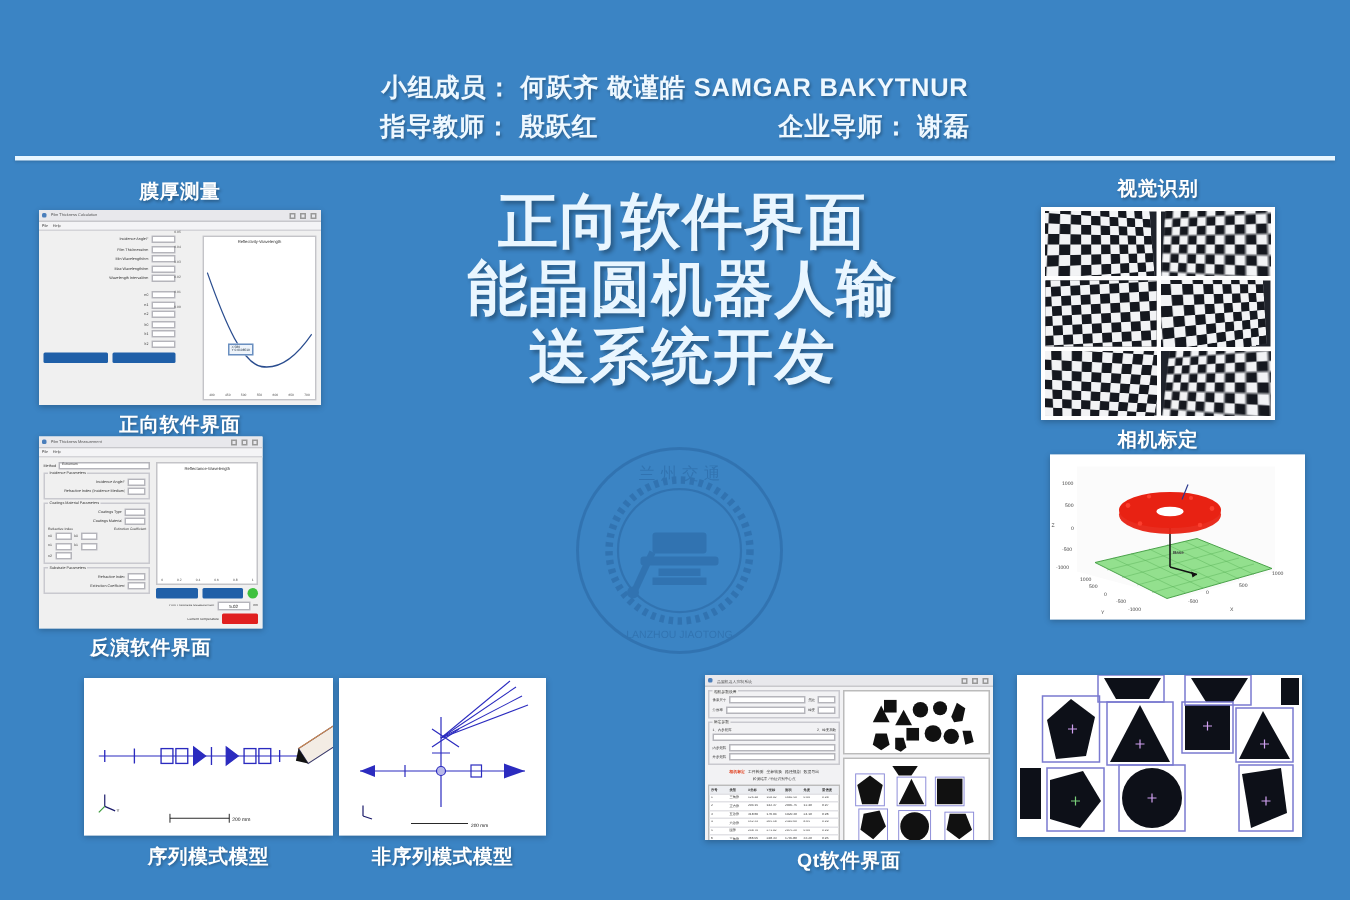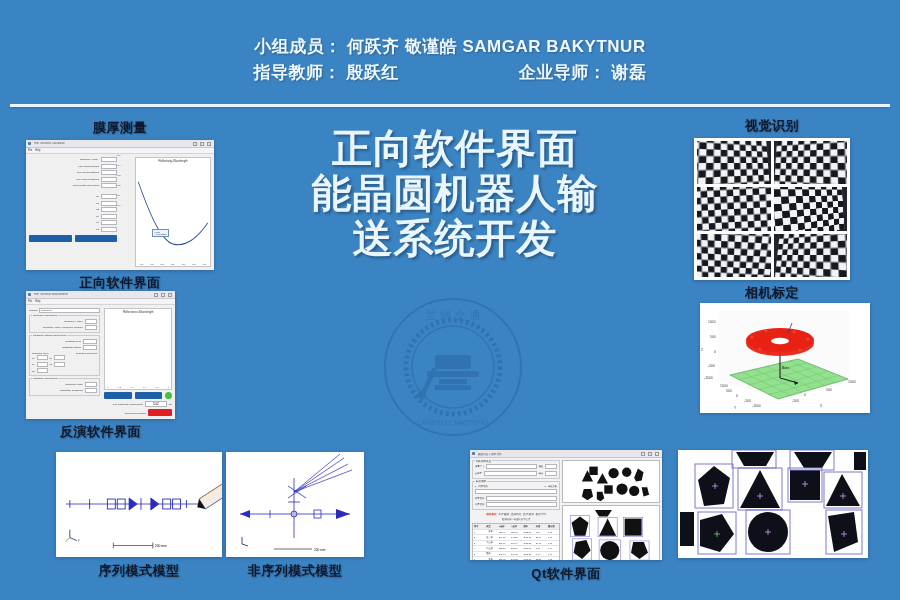"小组成员： 何跃齐 敬谨皓 SAMGAR BAKYTNUR" .header { padding-top: 34px -> 46px }
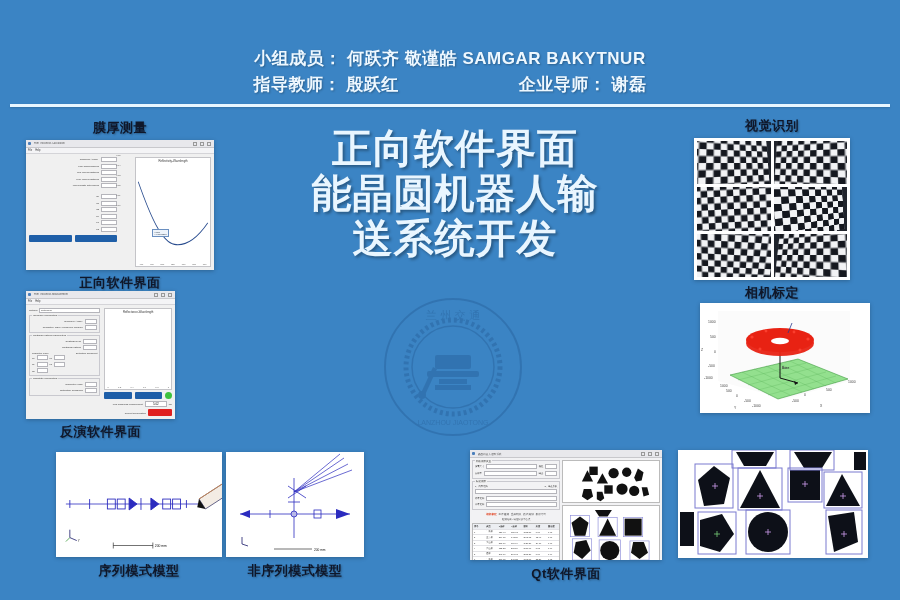"膜厚测量" .cap { color: #0f172a -> #ffffff }
